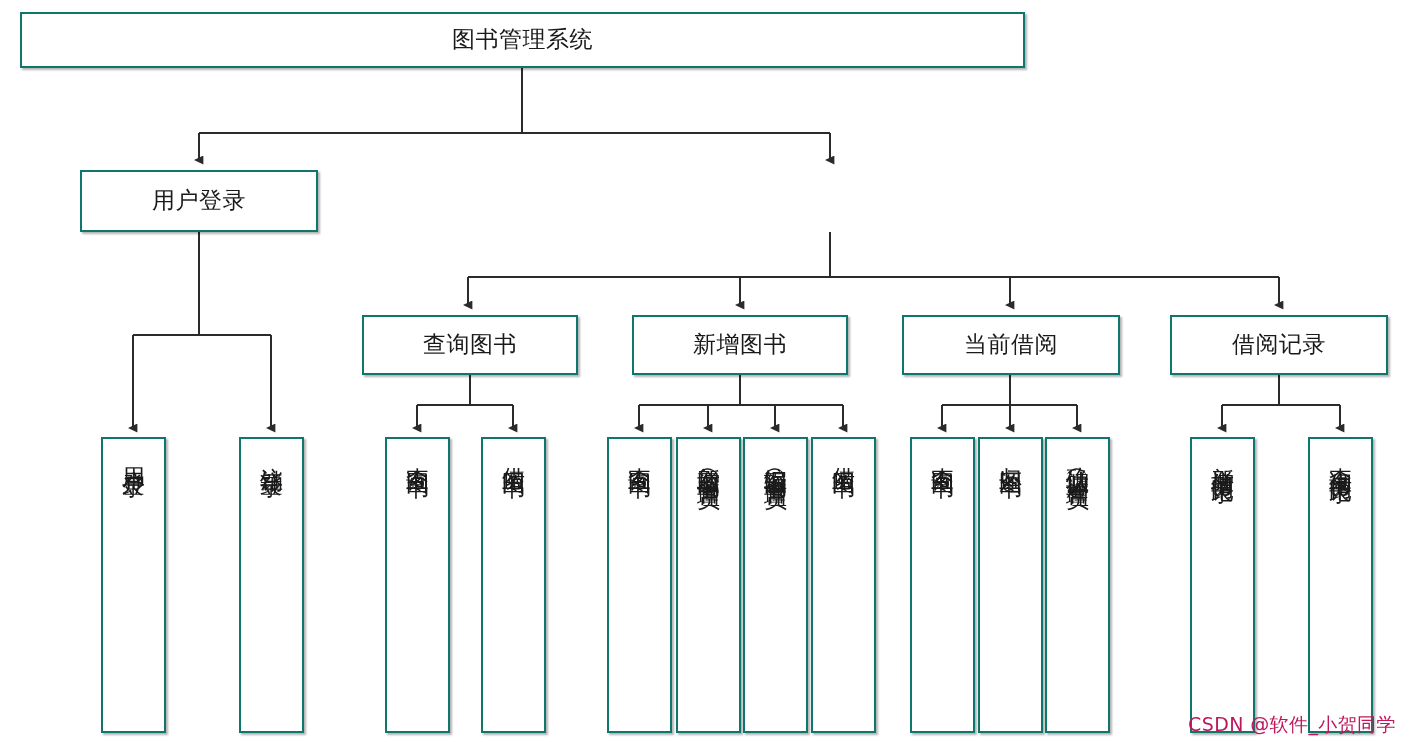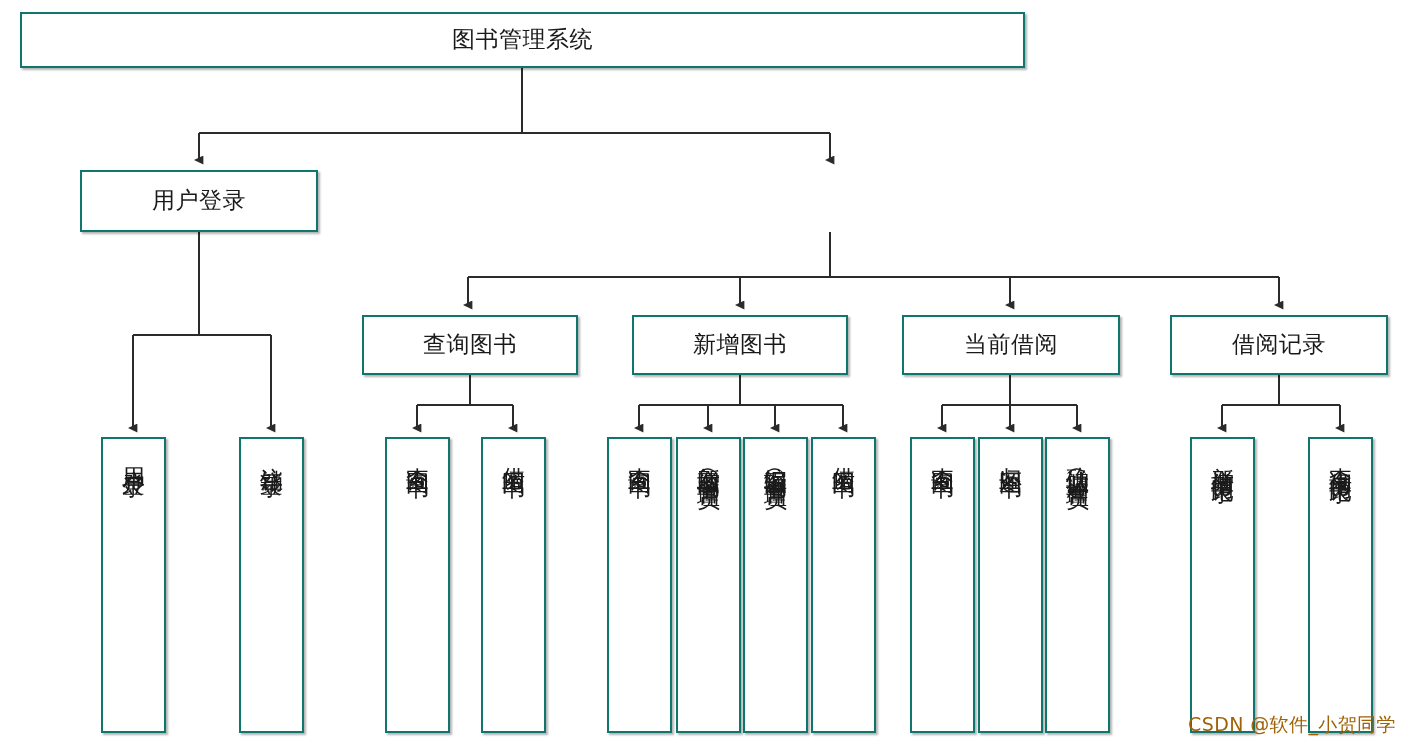"CSDN @软件_小贺同学" .watermark { color: #a16207 -> #be185d }
